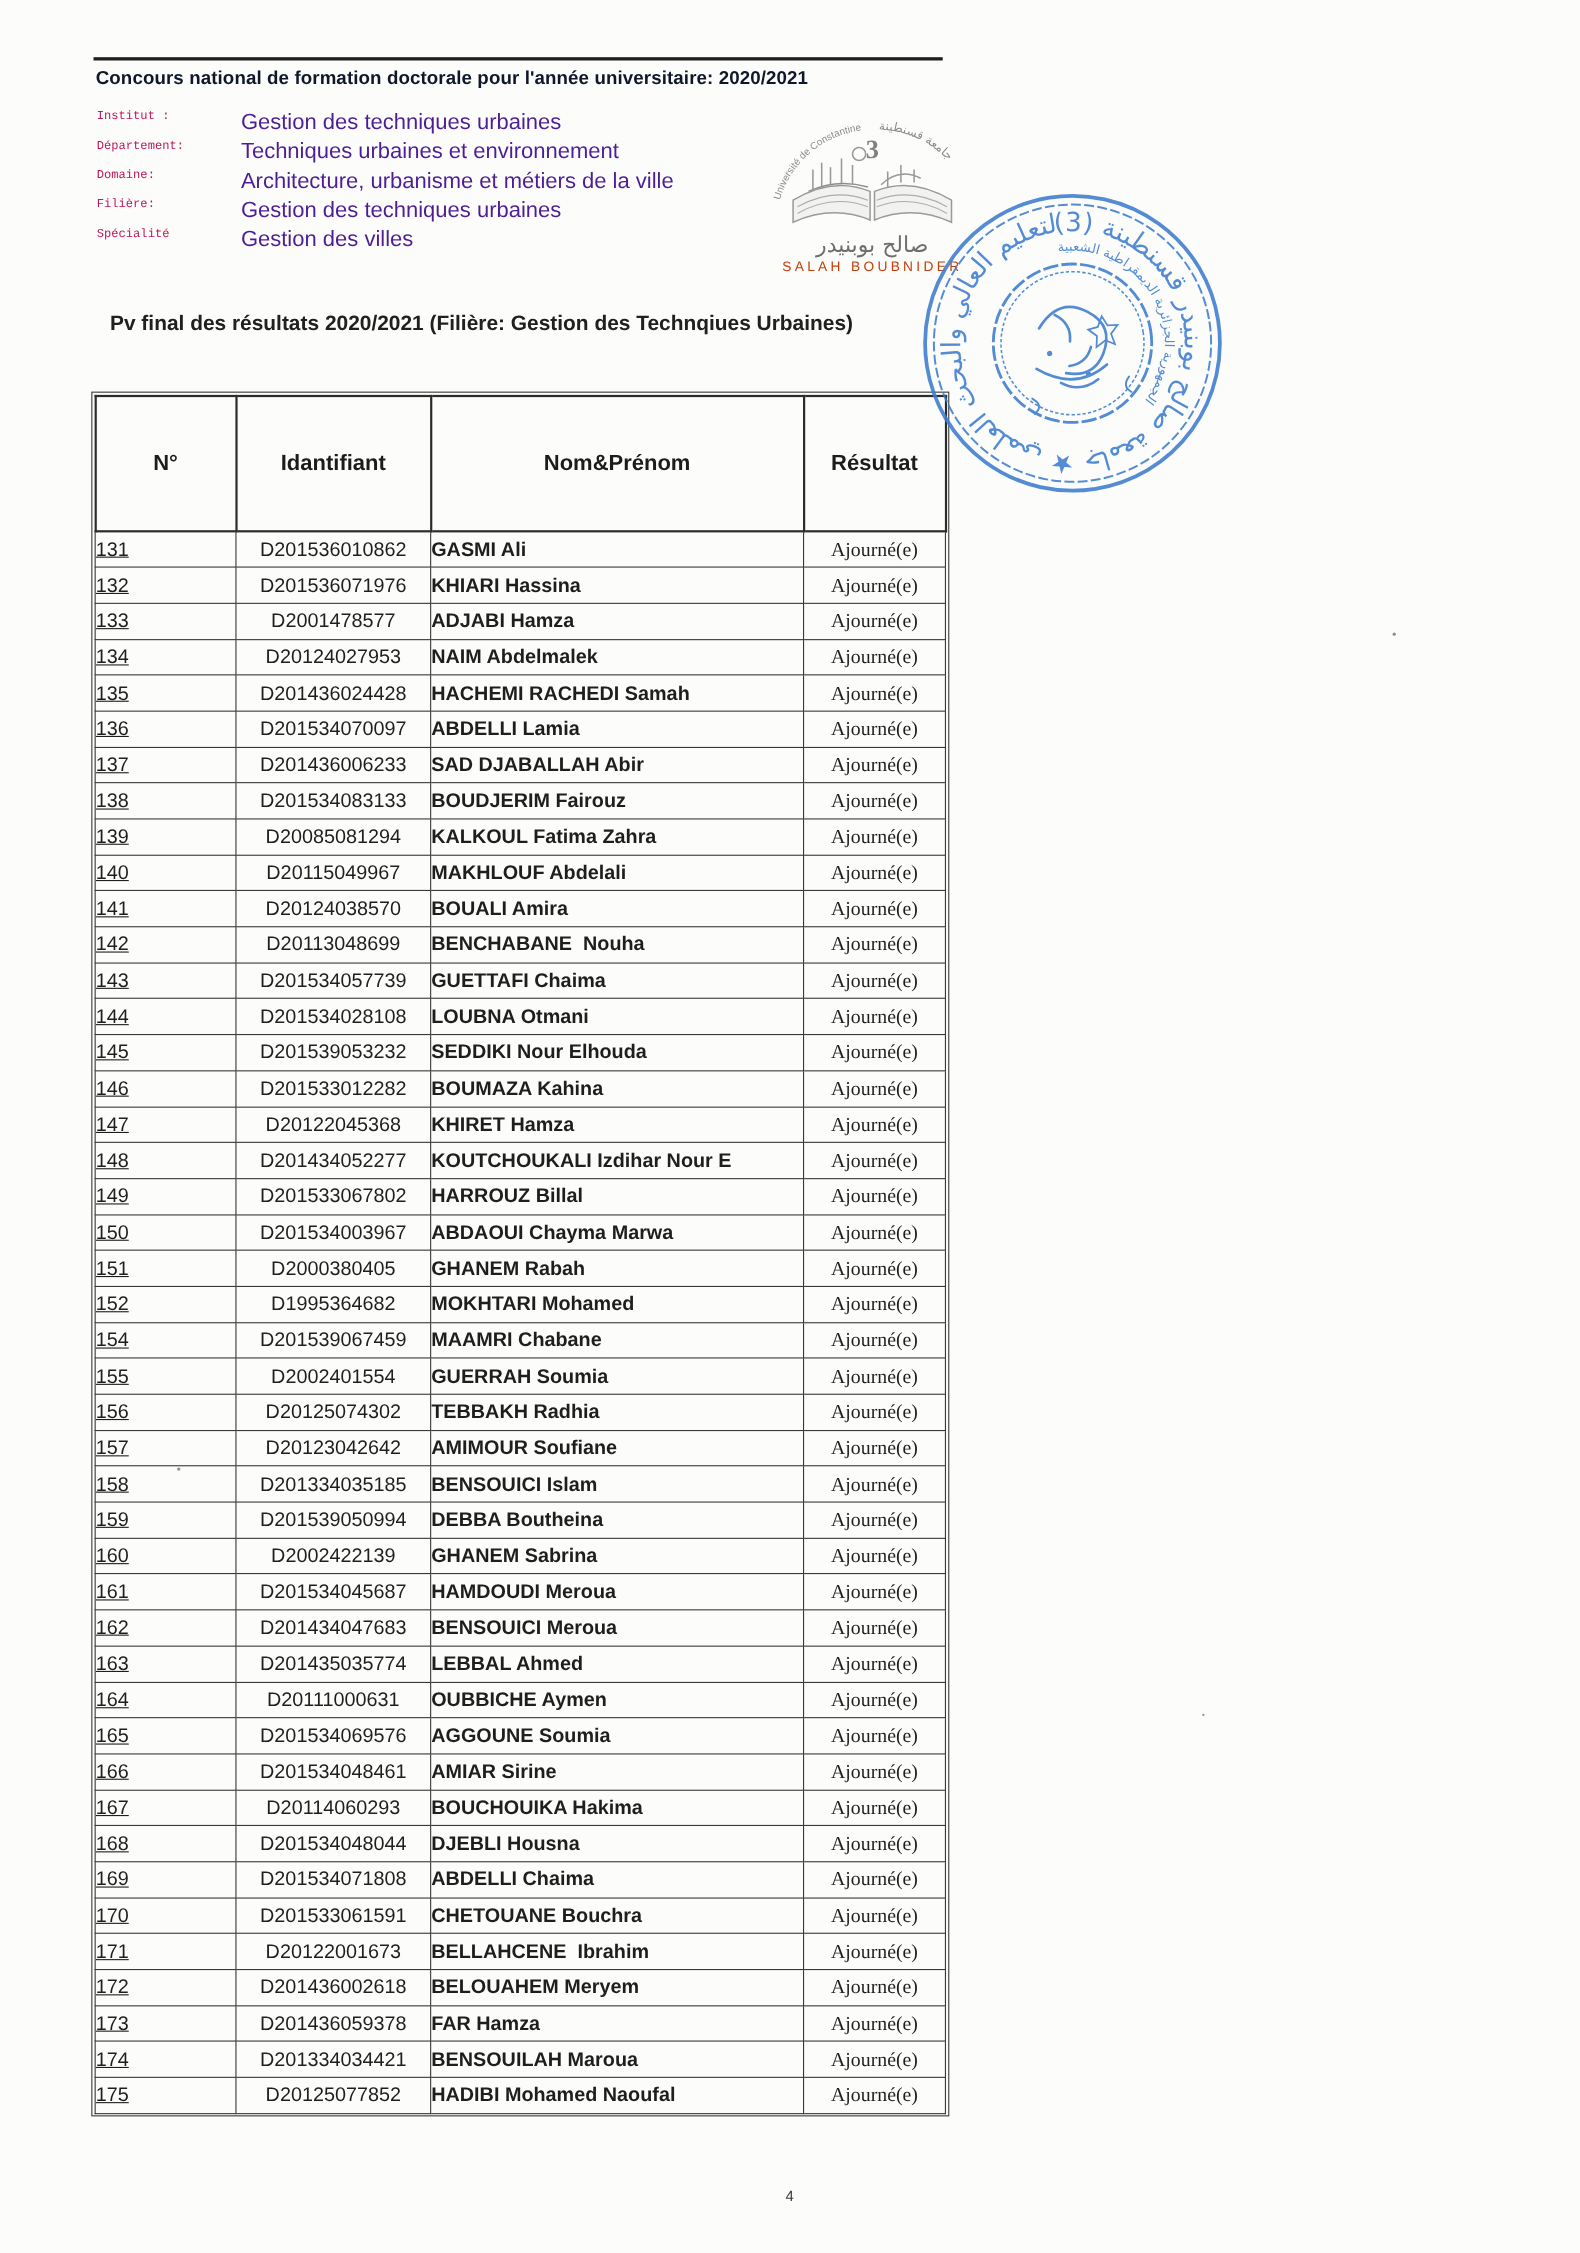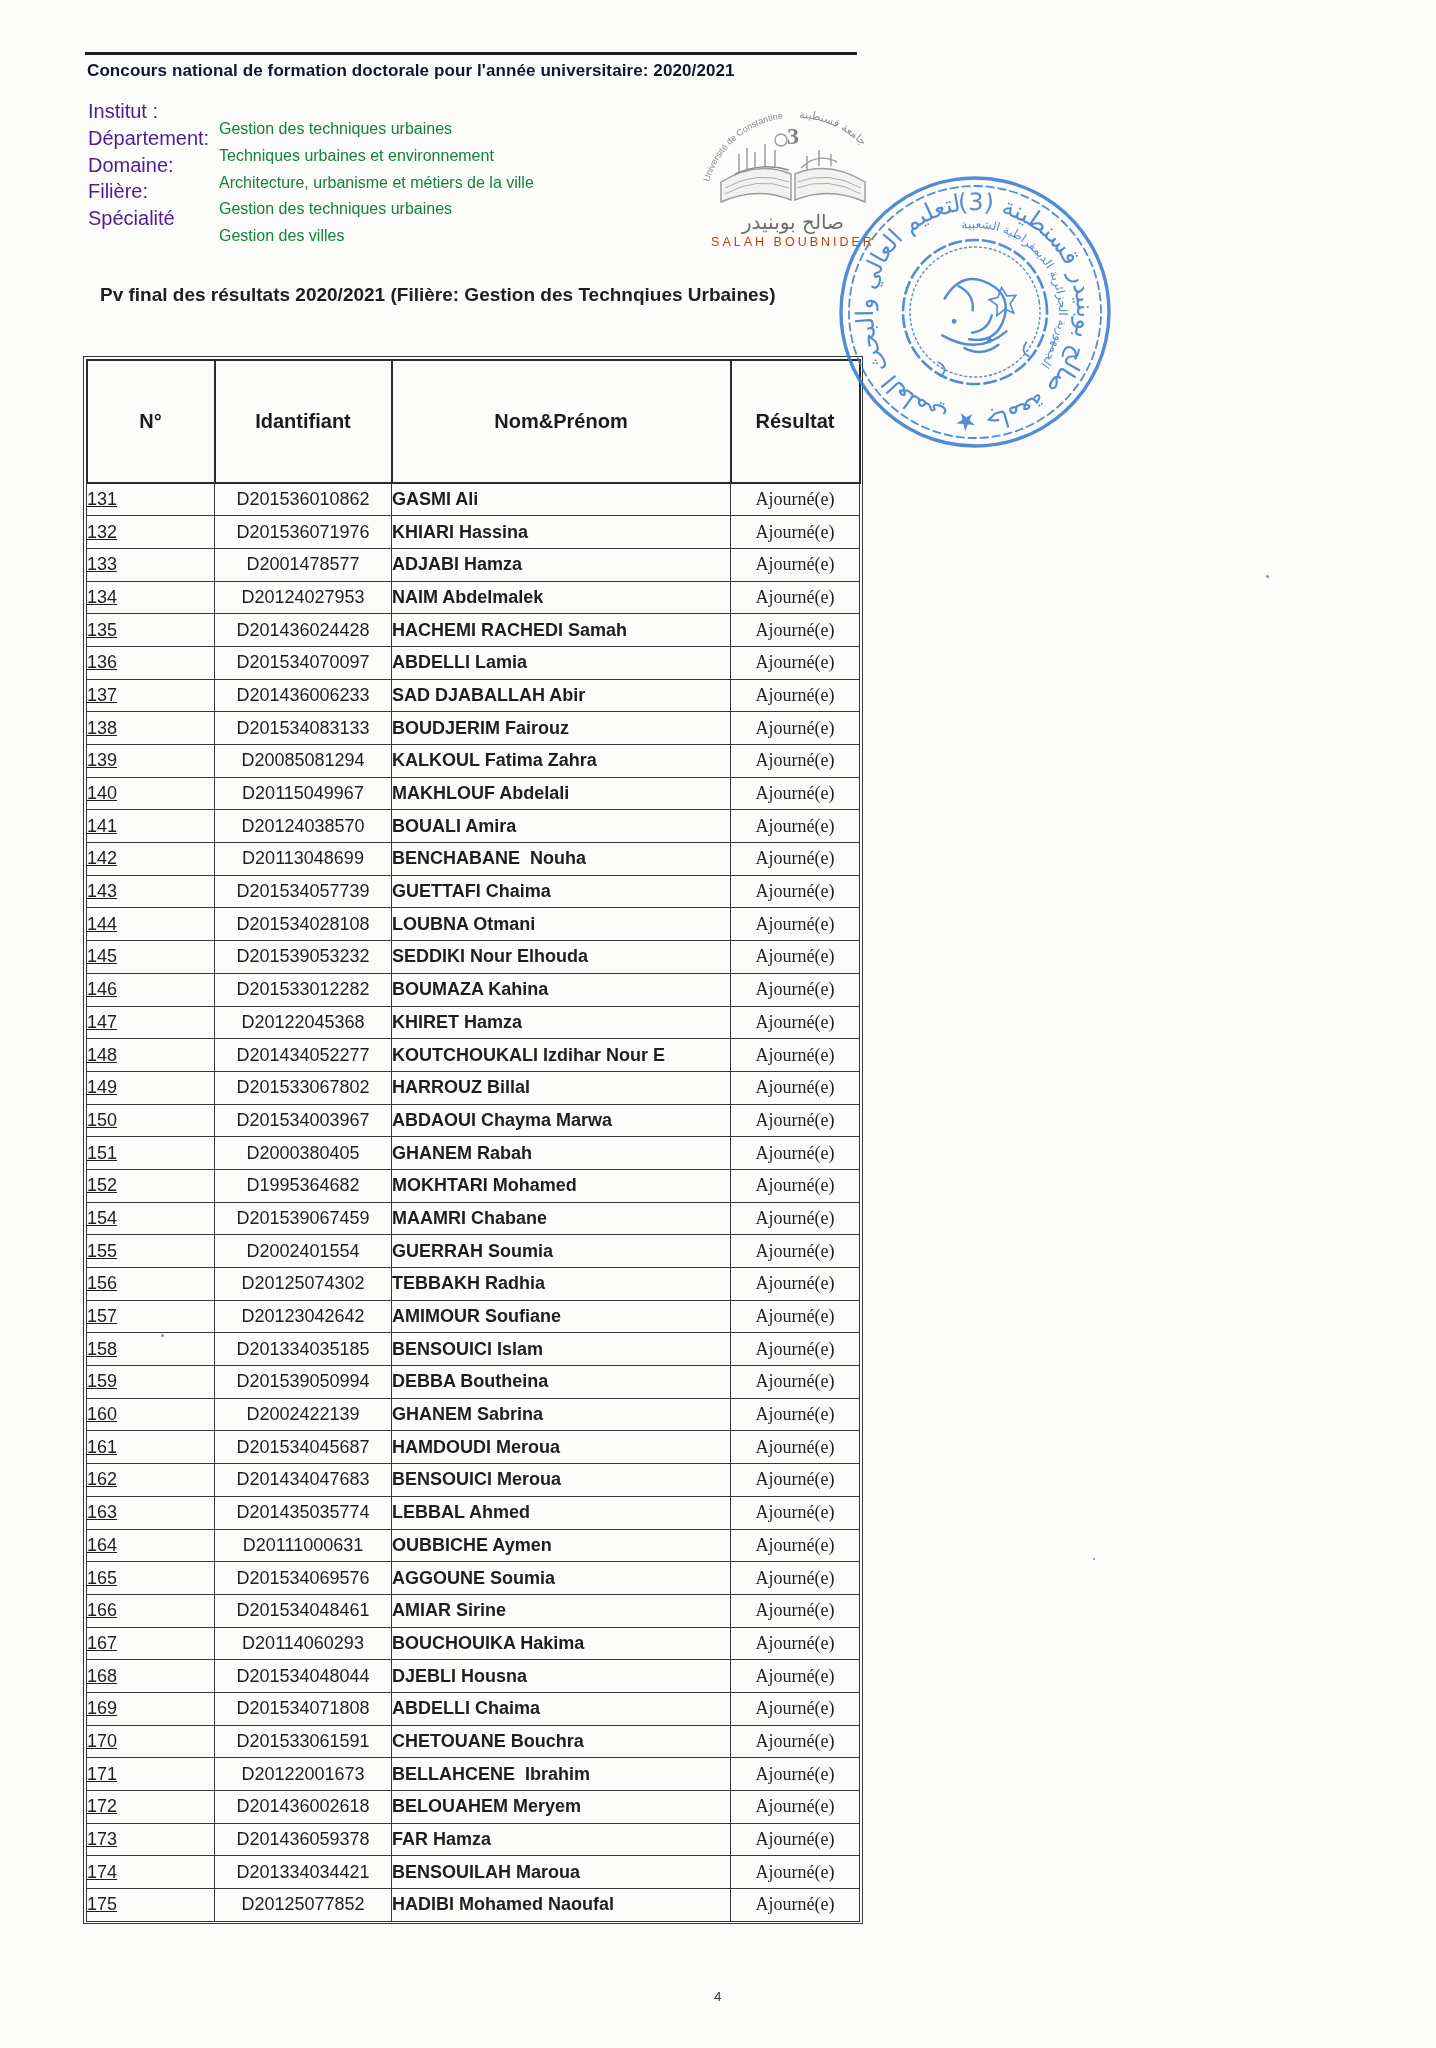"Institut :" .info-label { color: #4c1d95 -> #be185d; font-family: none -> Liberation Mono, monospace; font-size: 20px -> 11px }
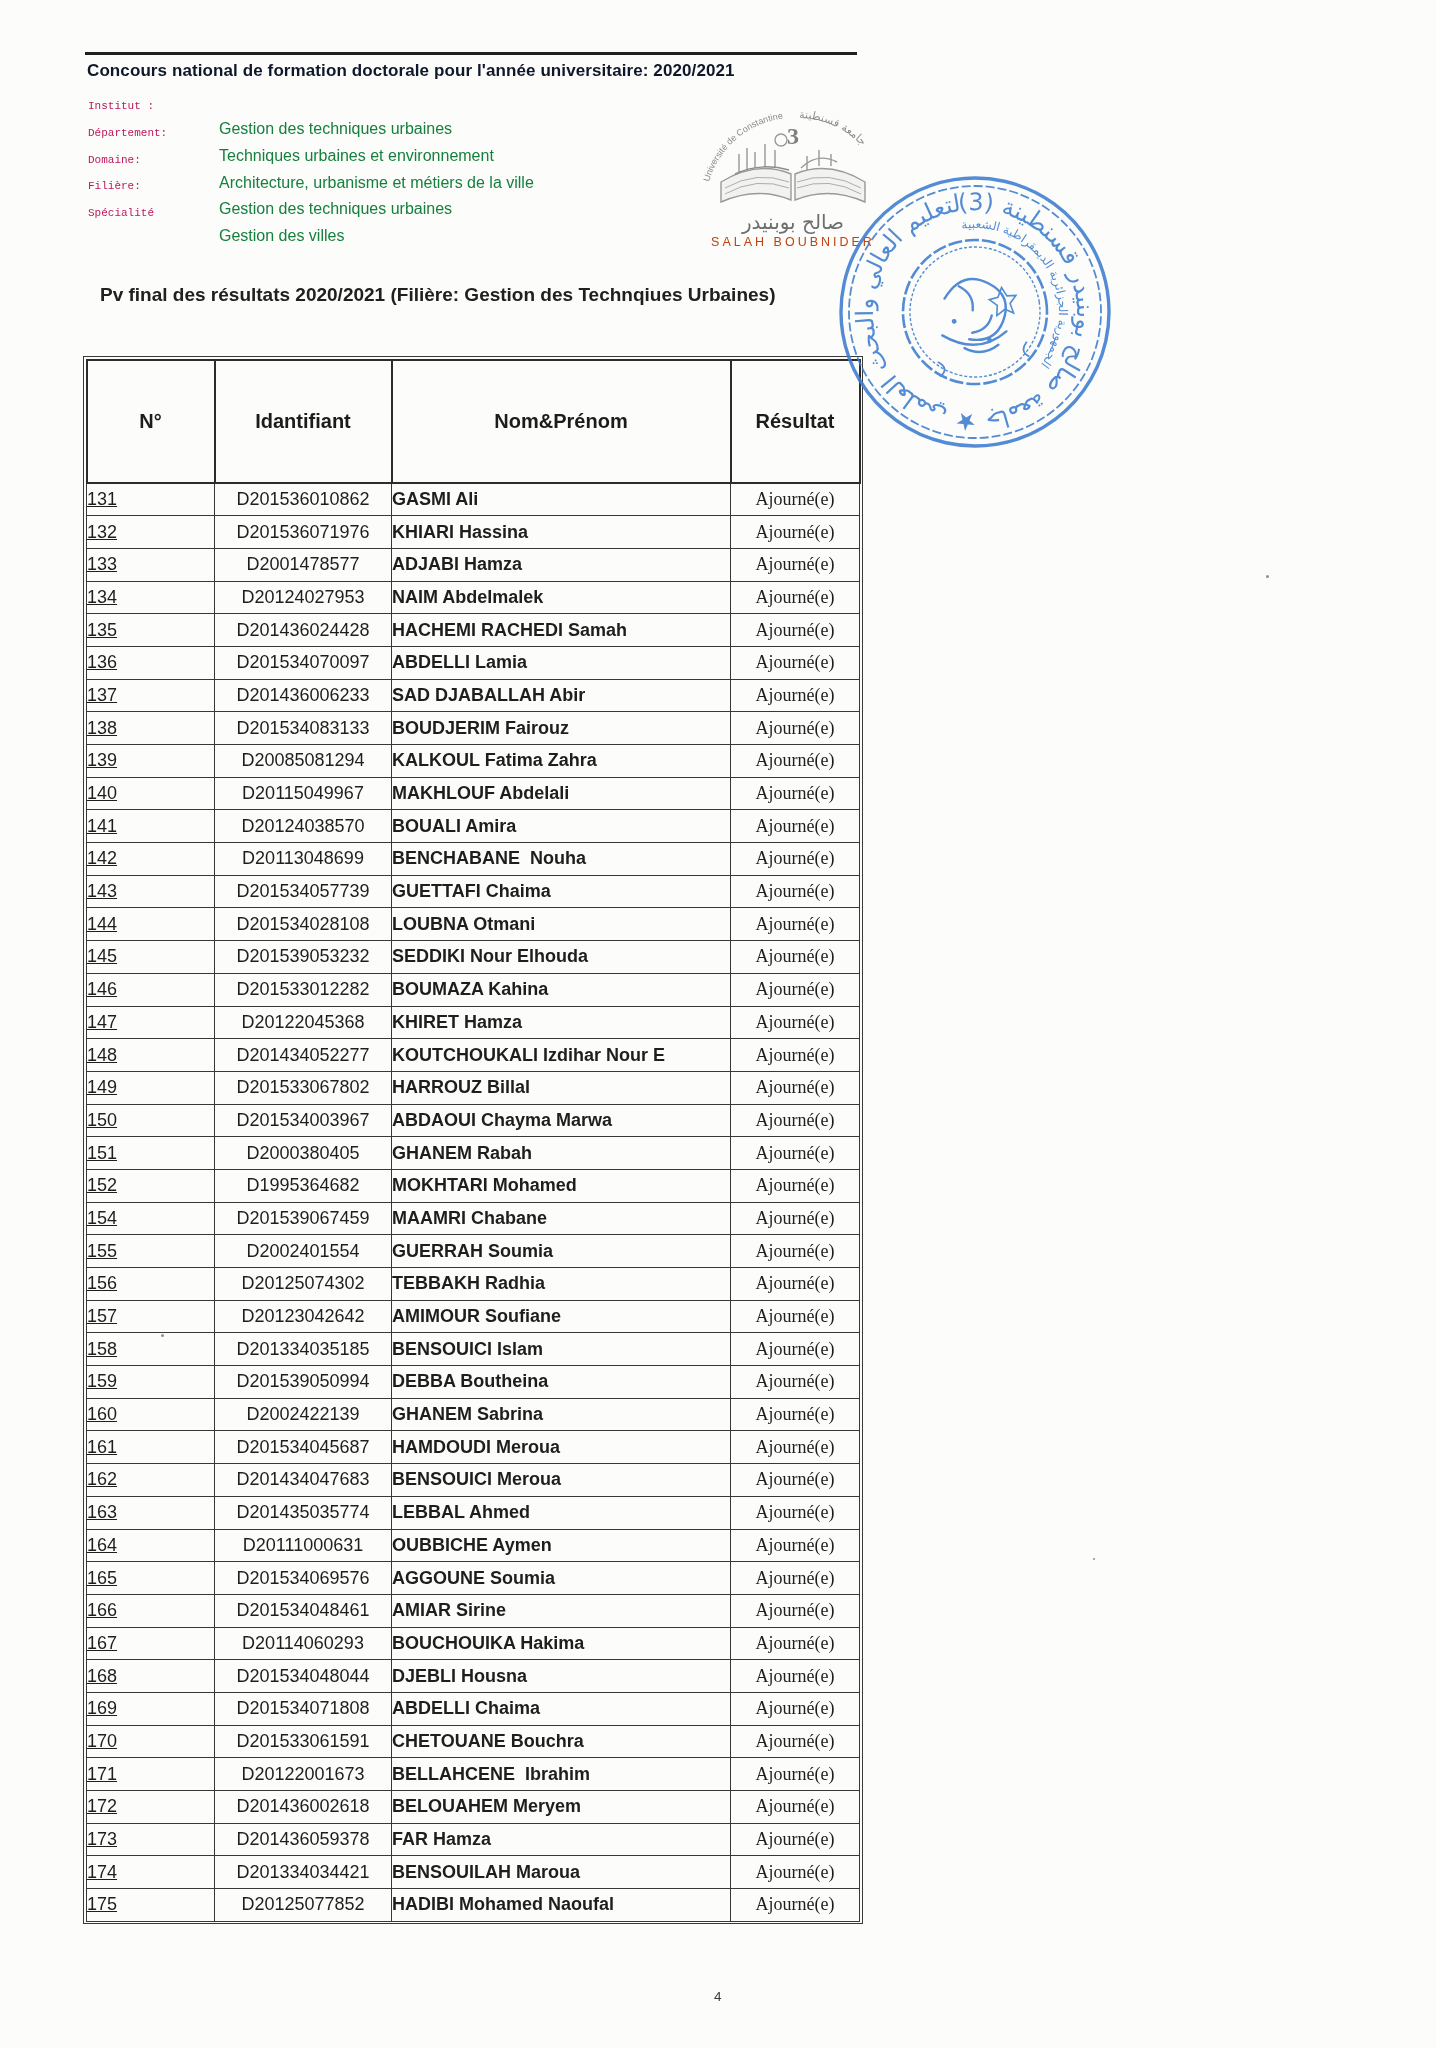"Gestion des techniques urbaines" .info-value { color: #15803d -> #4c1d95; font-size: 16px -> 20px; margin-top: 20px -> none }
